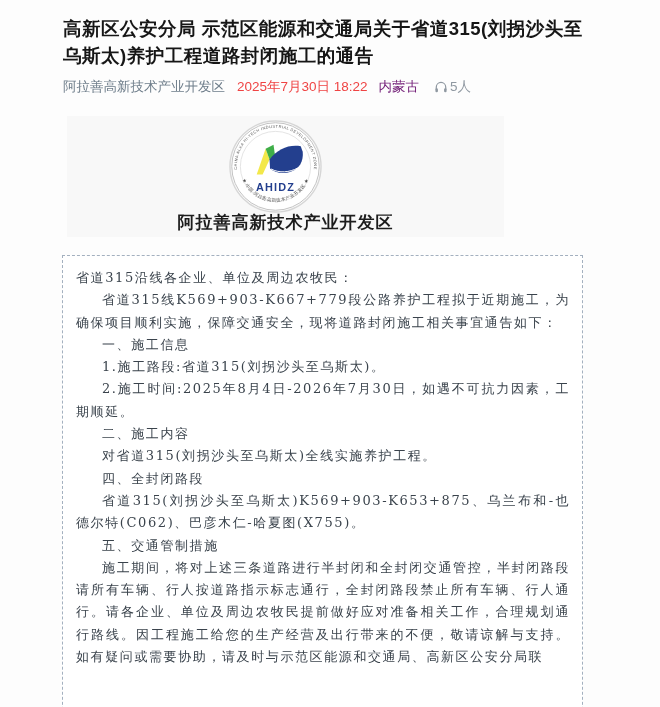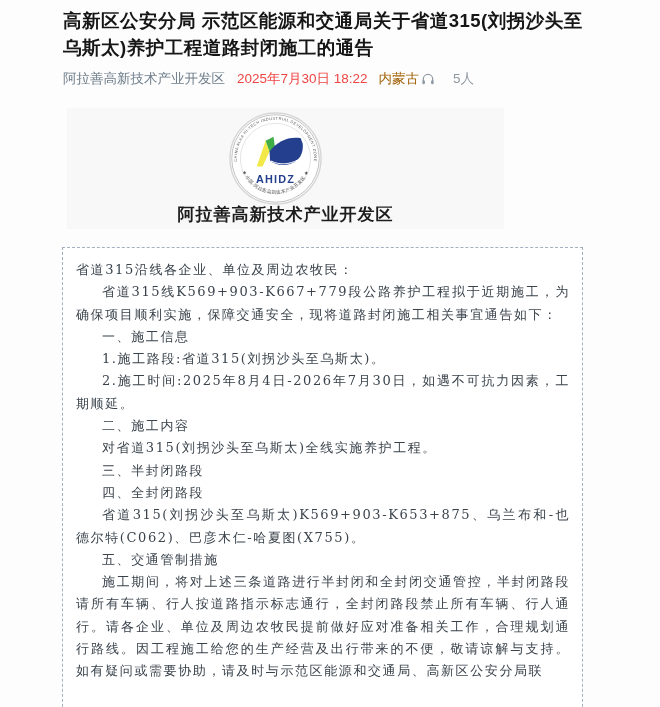"高新区公安分局" .article-header { padding: 7px 62px 0 63px -> 15px 62px 0 63px }
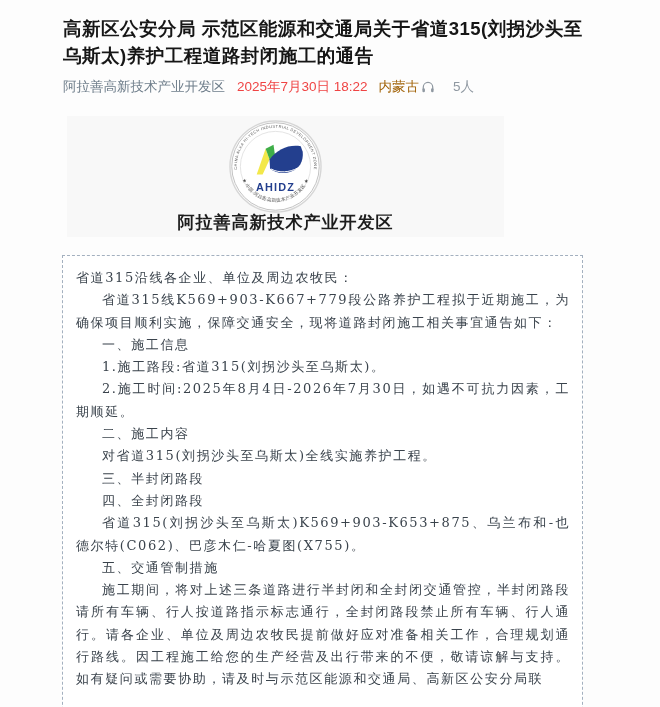"内蒙古" .publish-location { color: #a16207 -> #701a75; margin-right: 2px -> 15px }
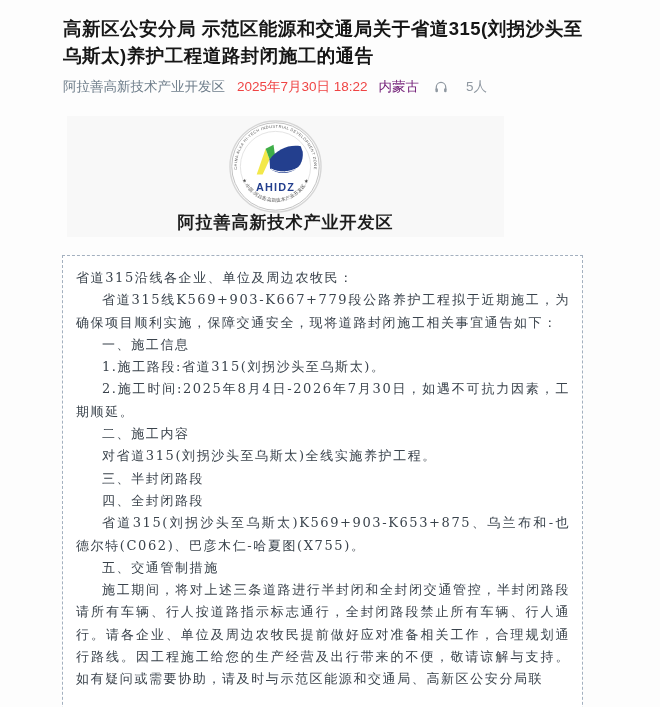"5人" .listen-wrap { gap: 18px -> 2px }
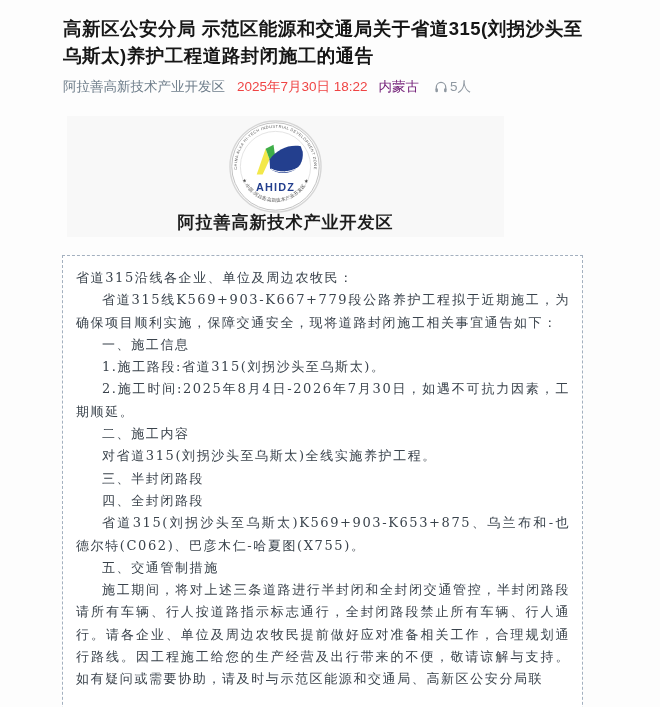"三、半封闭路段" p { html: <p>三、半封闭路段</p> -> none }
